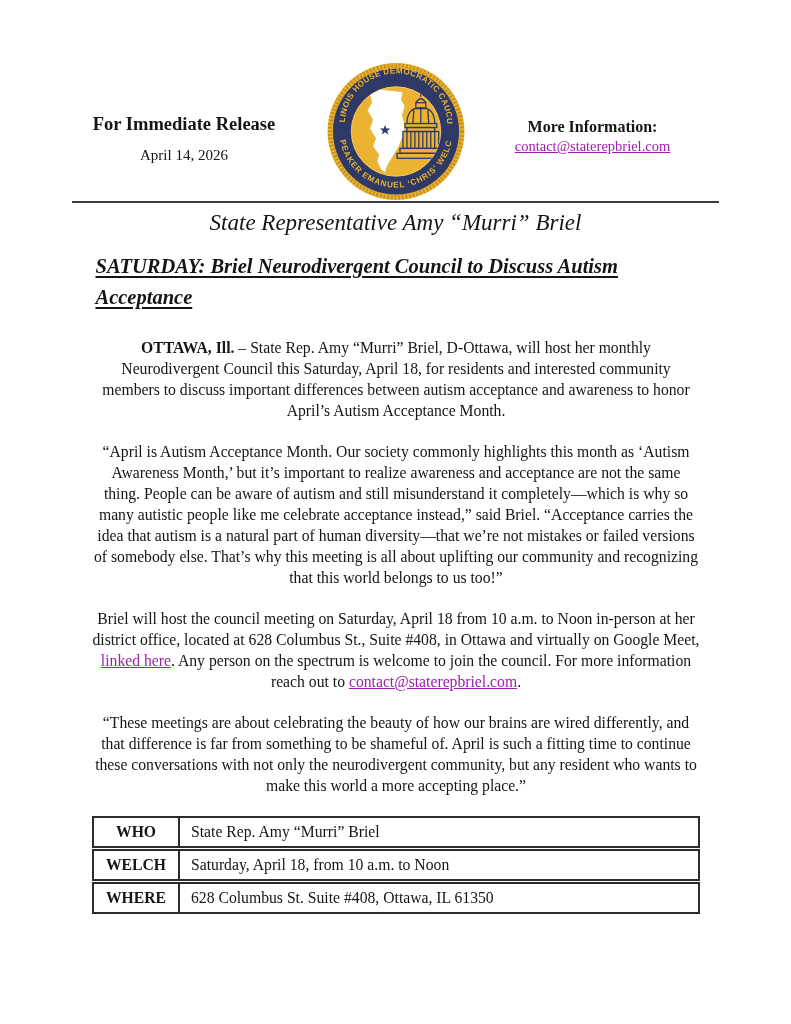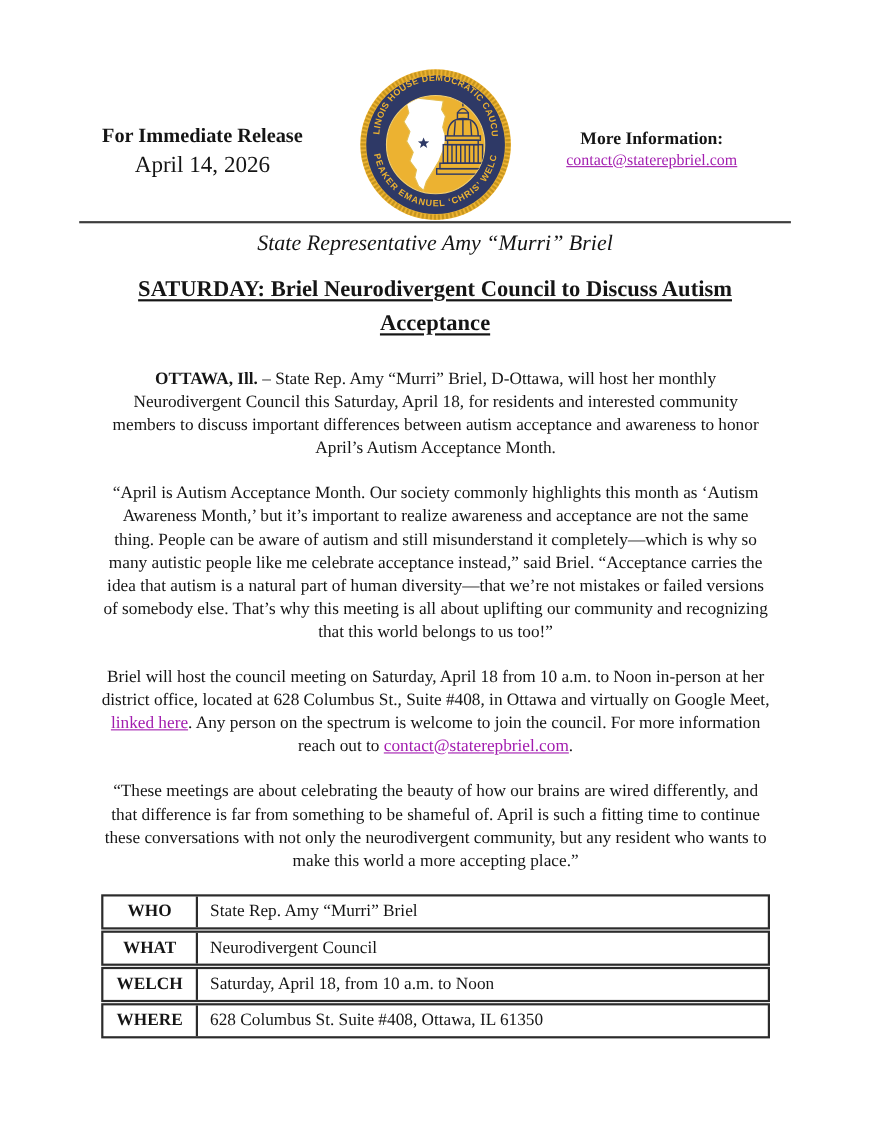"April 14, 2026" .release-date { font-size: 21px -> 15px; margin-top: 2px -> 12px }
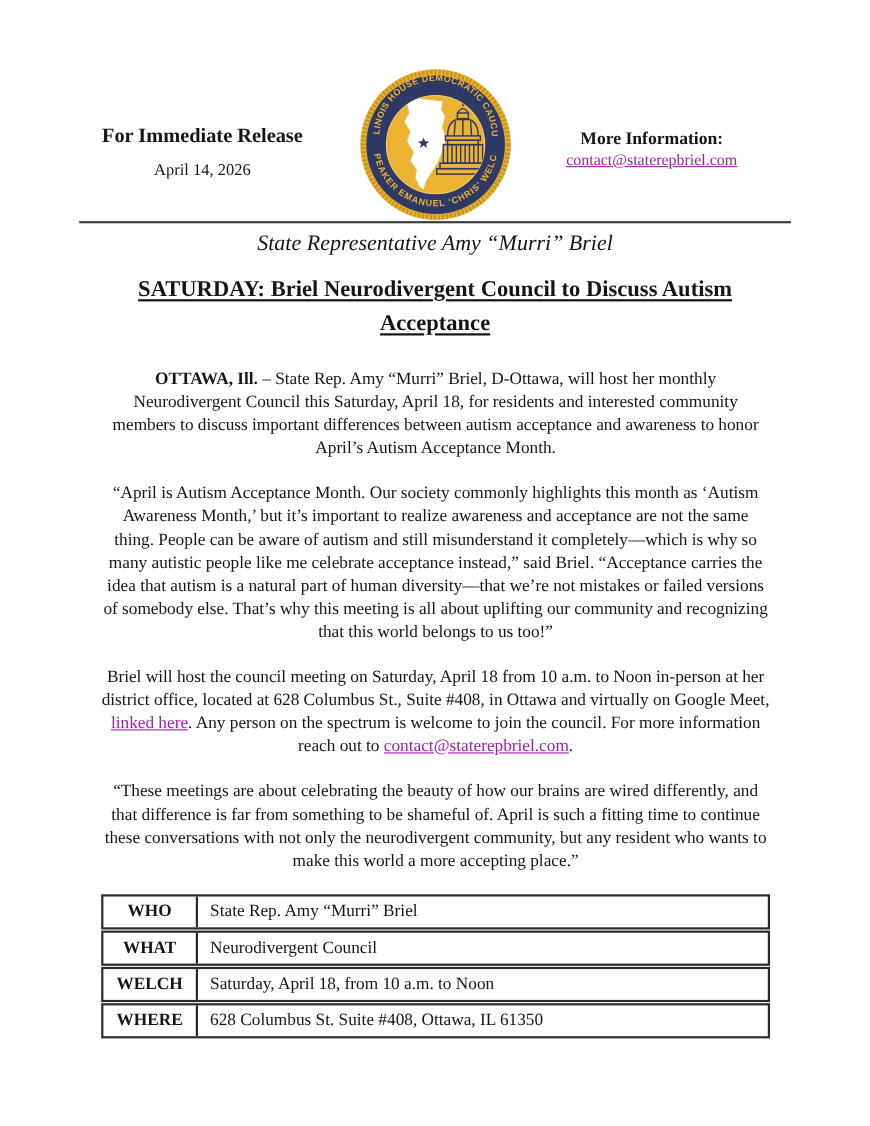"State Representative Amy “Murri” Briel" .byline { font-size: 20px -> 23px }
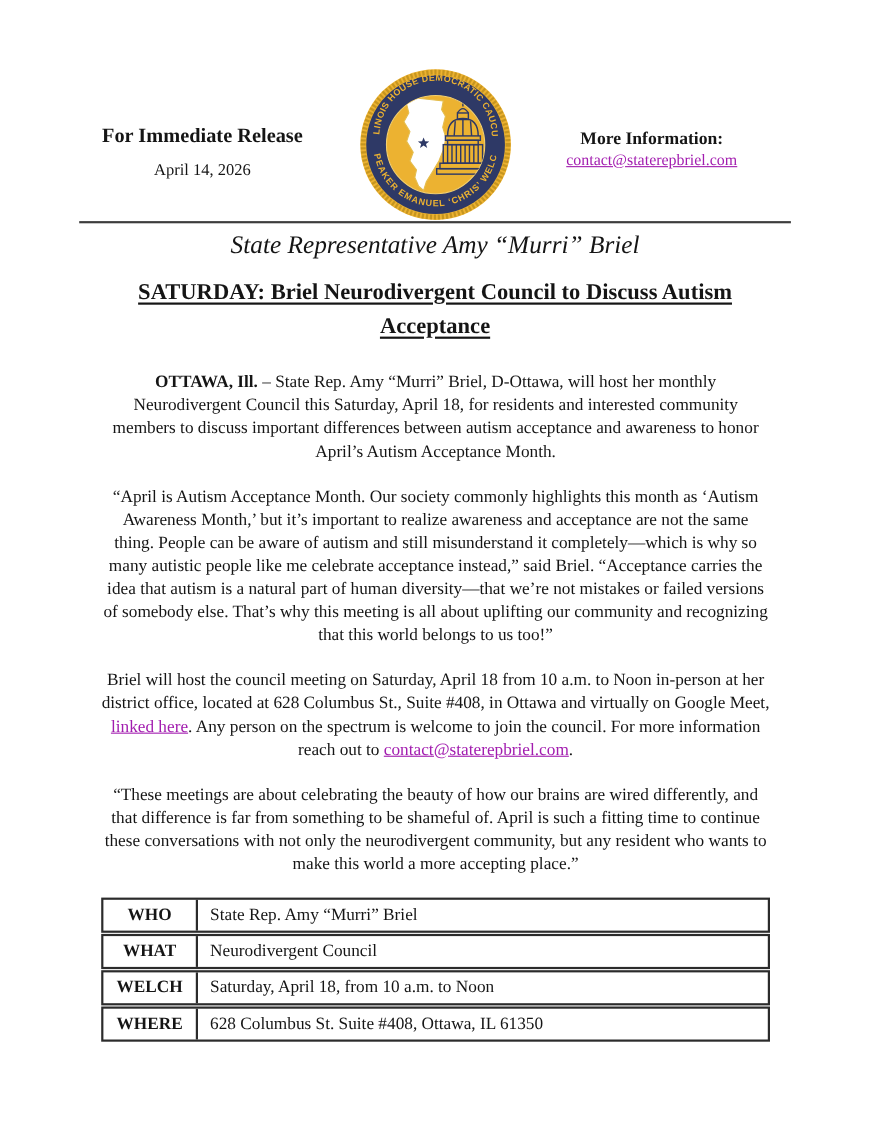"SATURDAY: Briel Neurodivergent Council" .headline { font-style: none -> italic; text-align: center -> left }
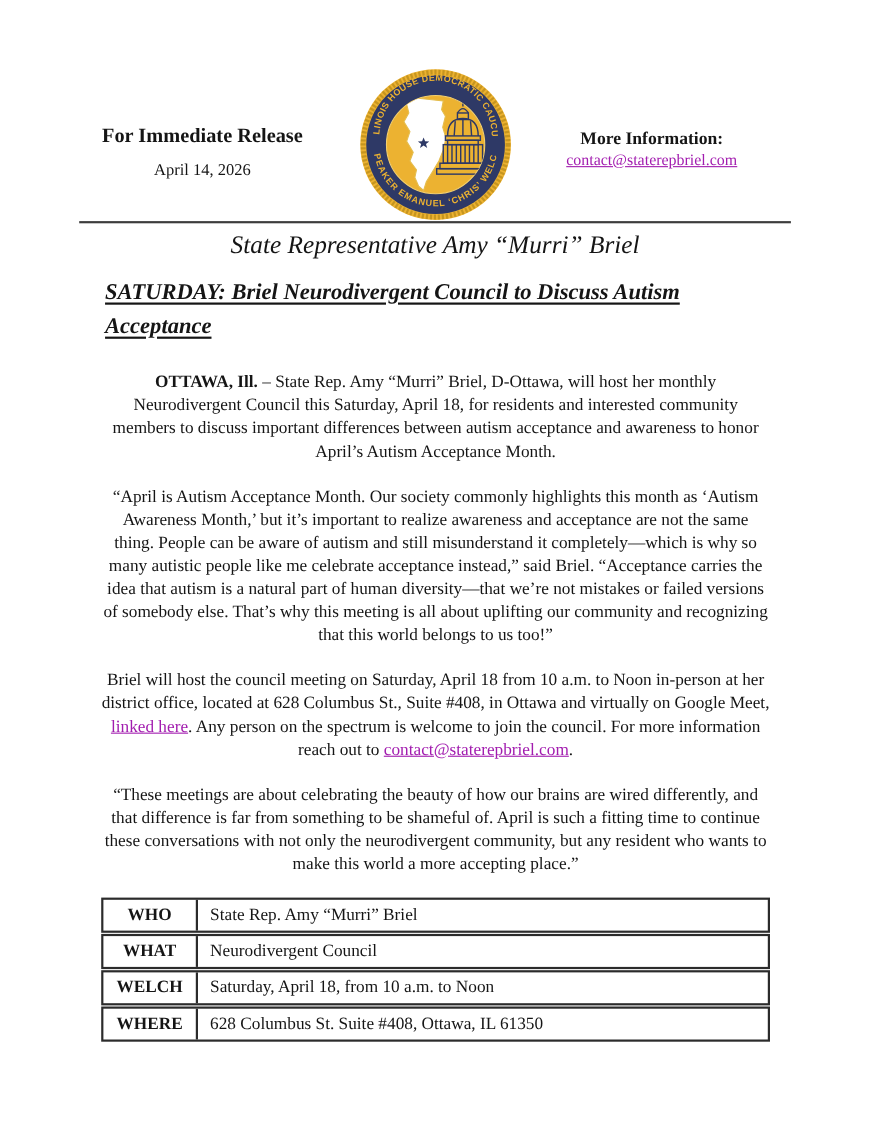"WHAT" div.t-row { html: <div> <div>WHAT</div> <div>Neurodivergent Council</div> </div> -> none }
